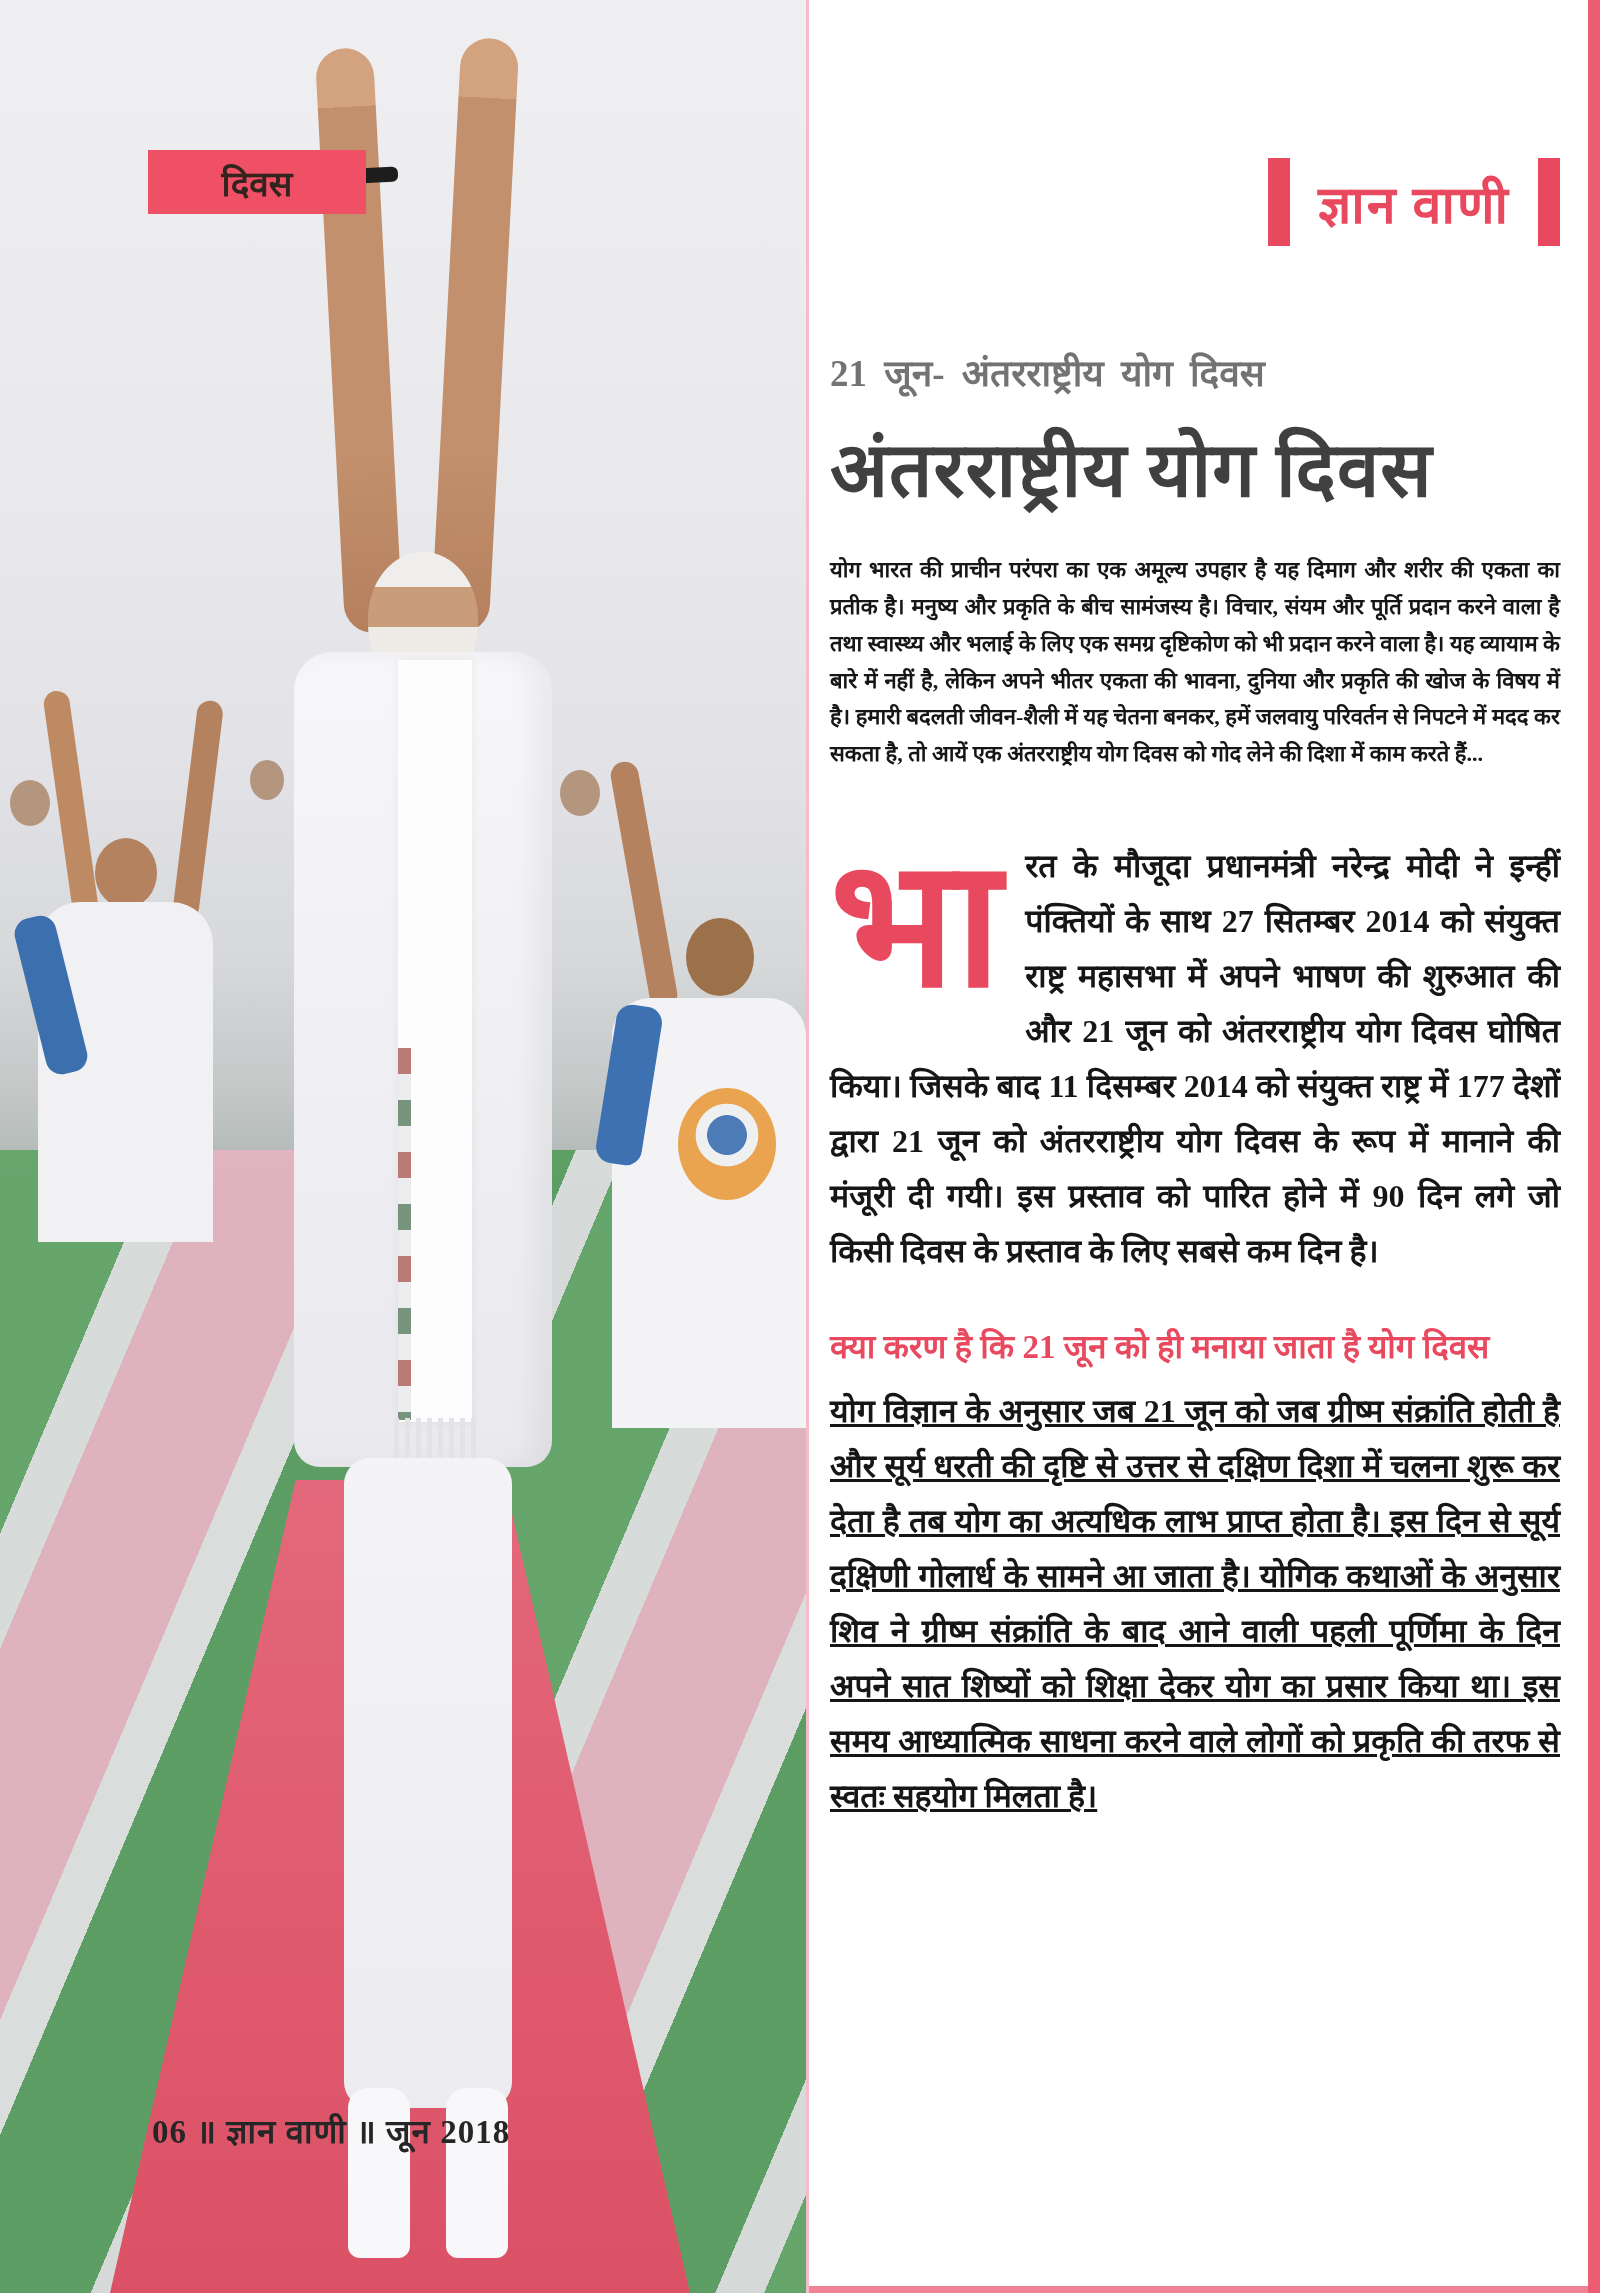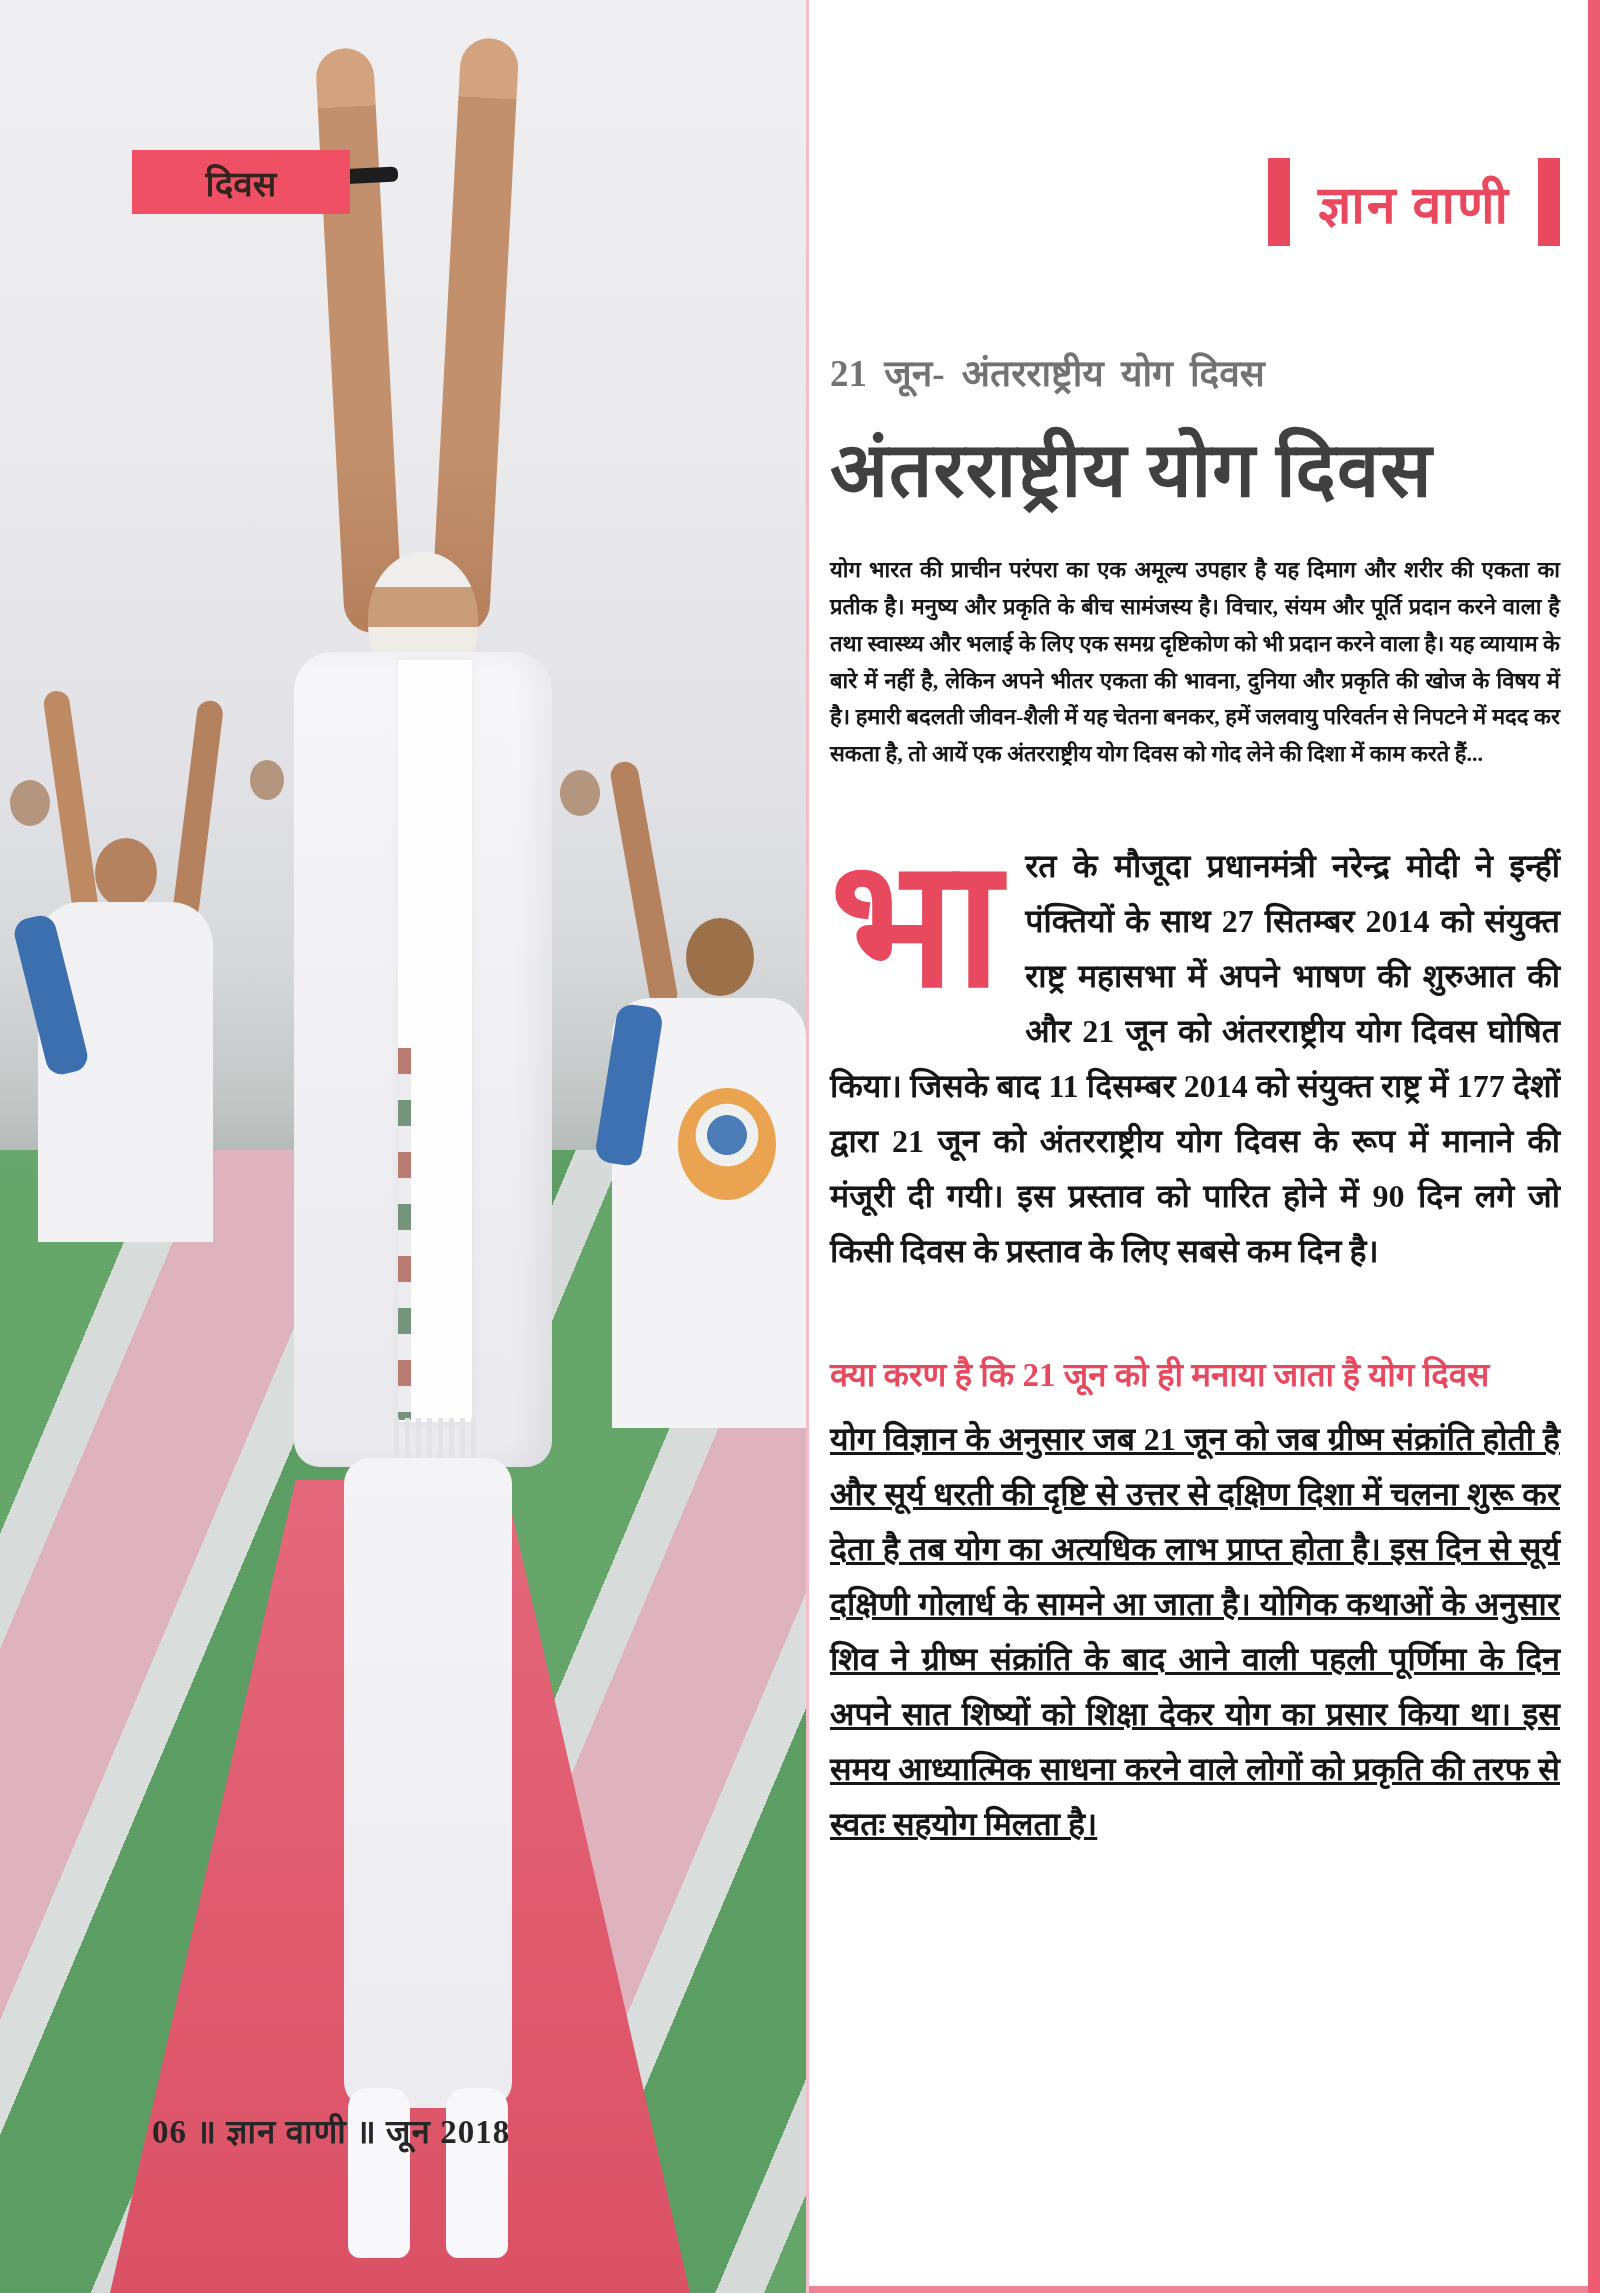"दिवस" .tag { left: 132px -> 148px }
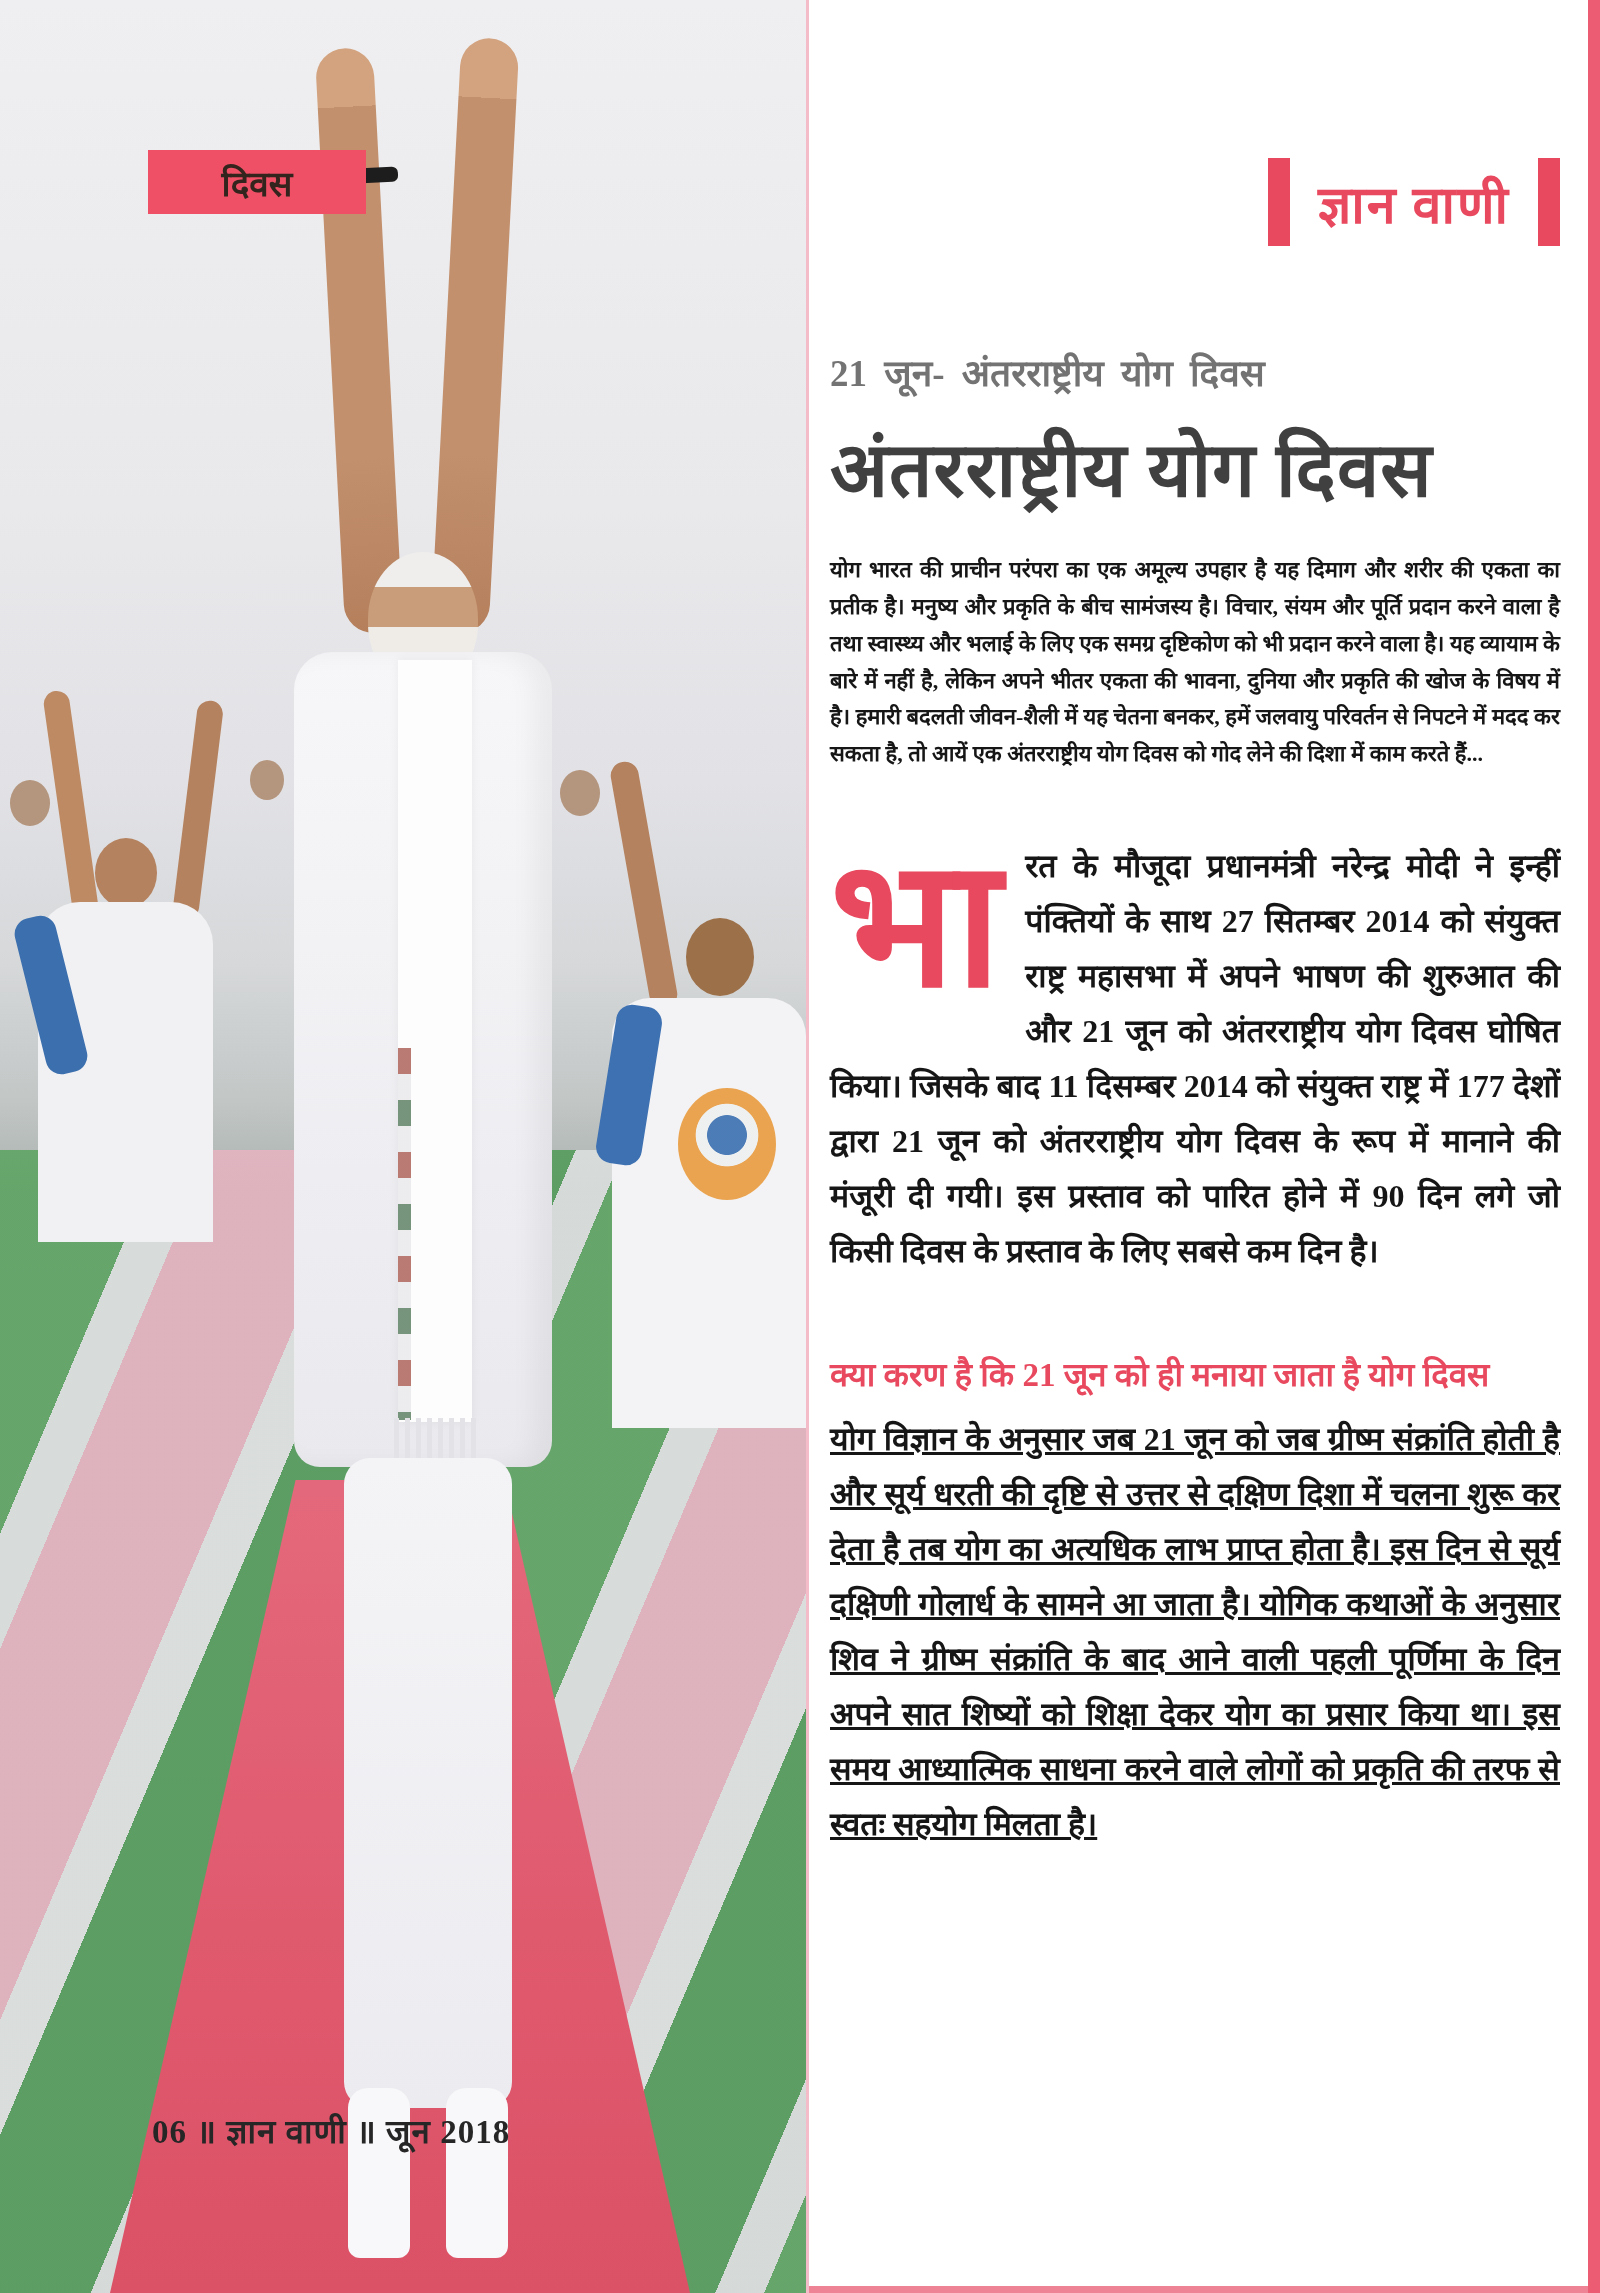"क्या करण है कि 21" .subhead { margin-top: 72px -> 44px }
